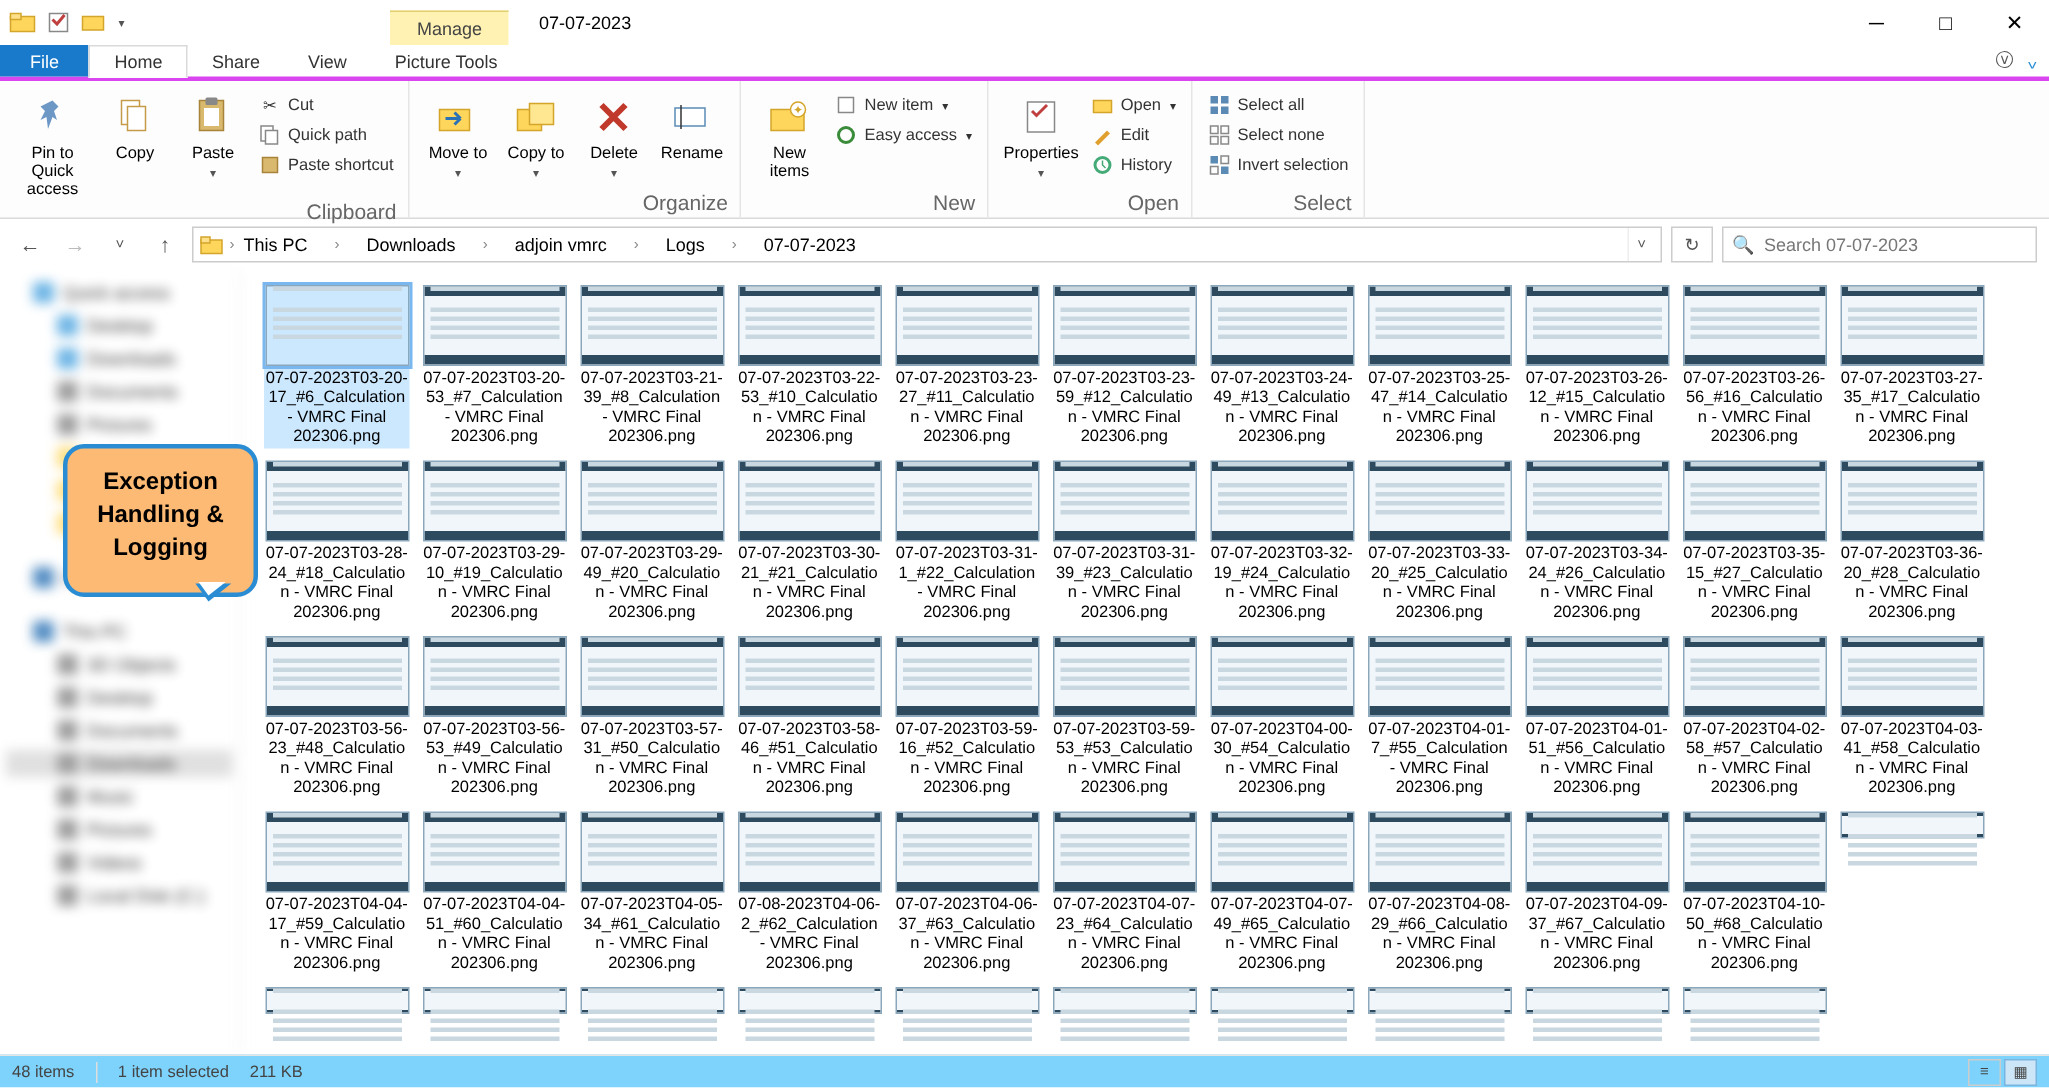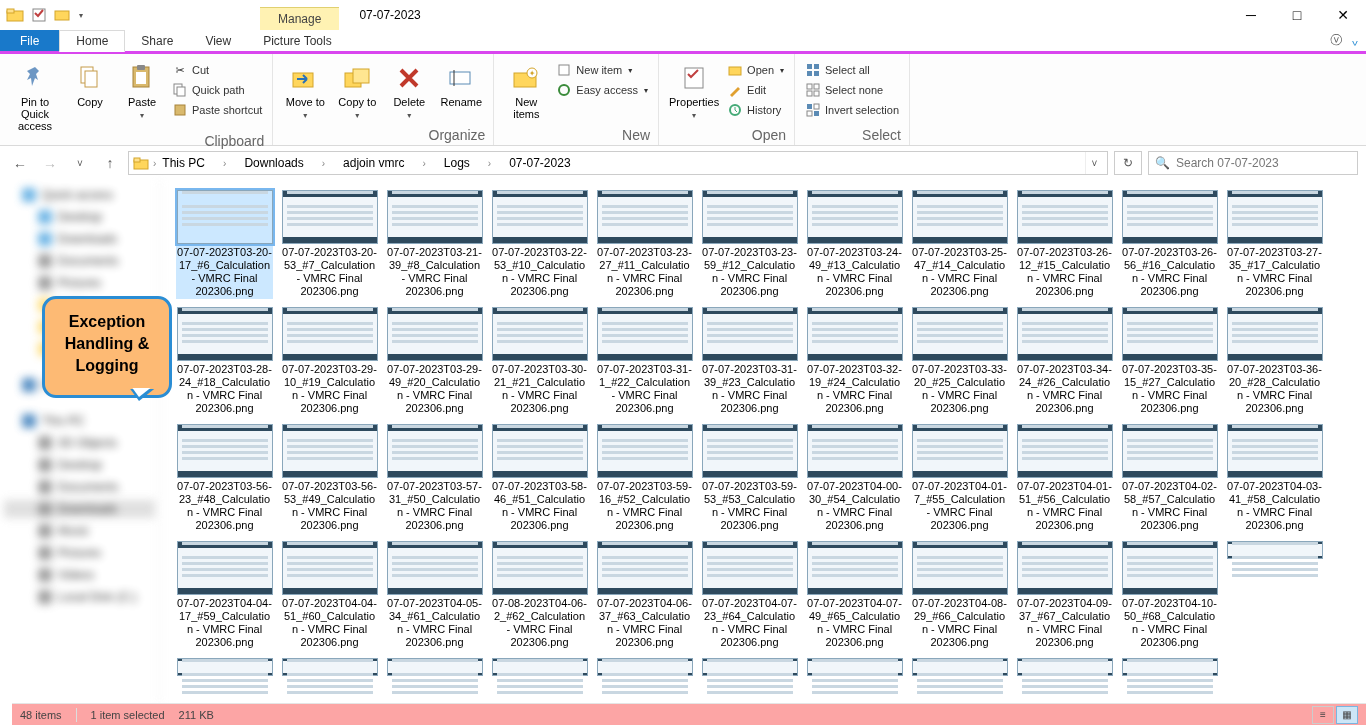"48 items" .status { background: #fca5a5 -> #7dd3fc; margin-left: 12px -> none }
